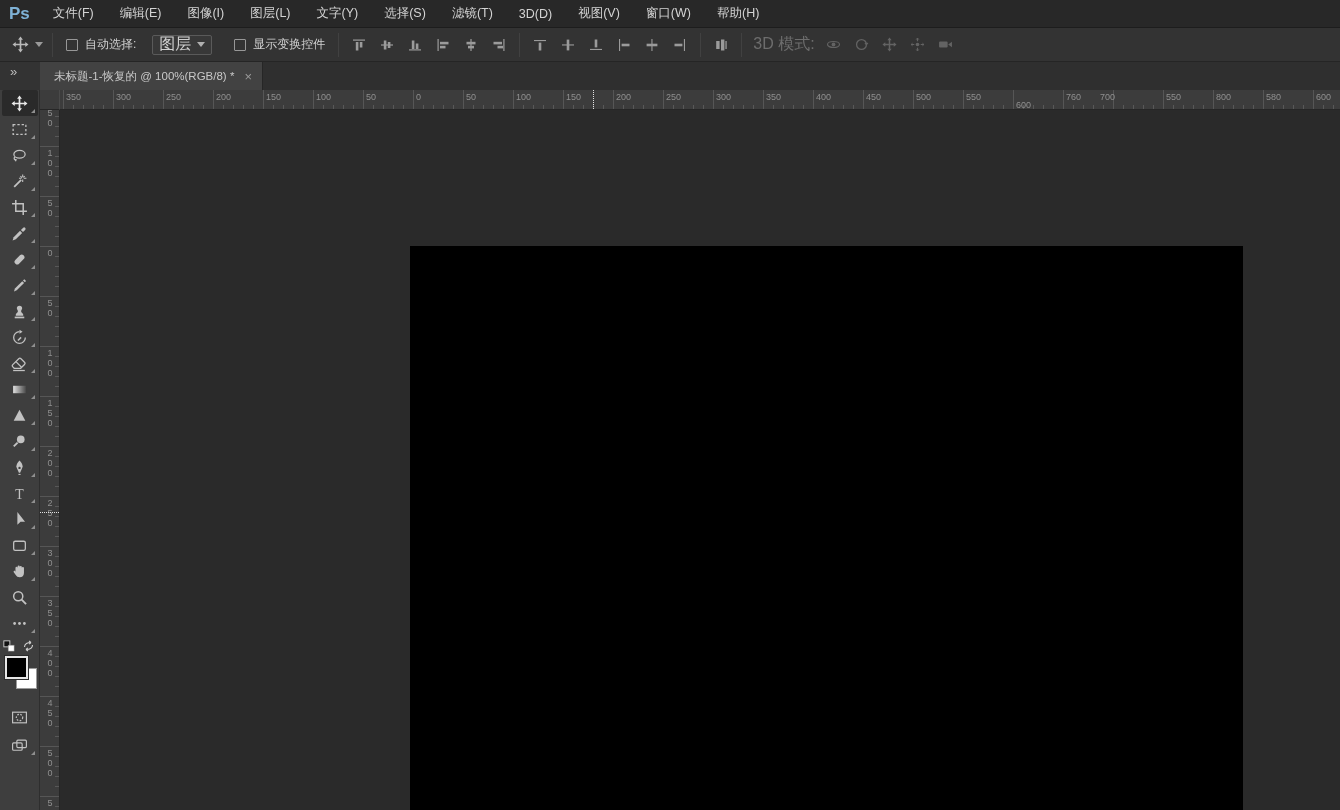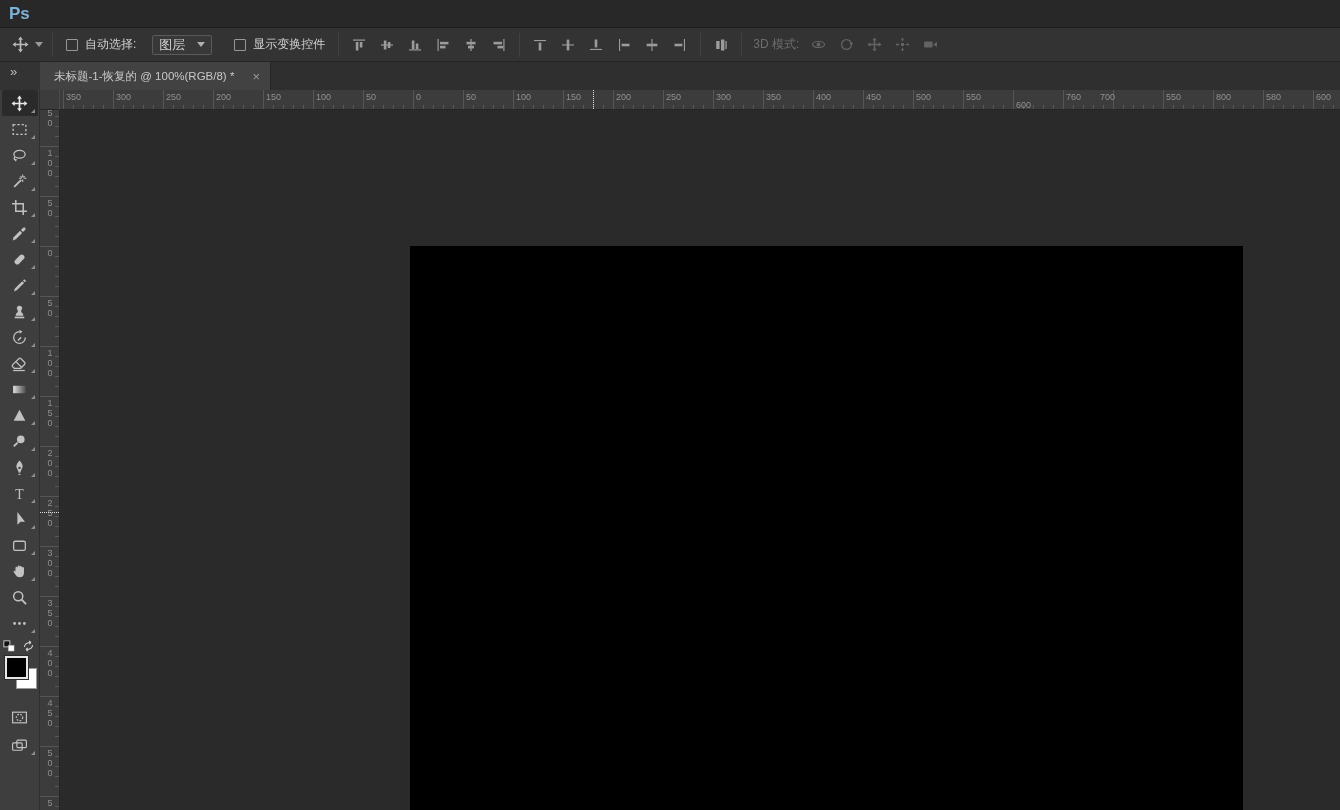"文件(F)" nav.menus { html: none -> <nav> <div>文件(F)</div> <div>编辑(E)</div> <div>图像(I)</div> <div>图层(L)</div> <div>文字(Y)</div> <div>选择(S)</div> <div>滤镜(T)</div> <div>3D(D)</div> <div>视图(V)</div> <div>窗口(W)</div> <div>帮助(H)</div> </nav> }
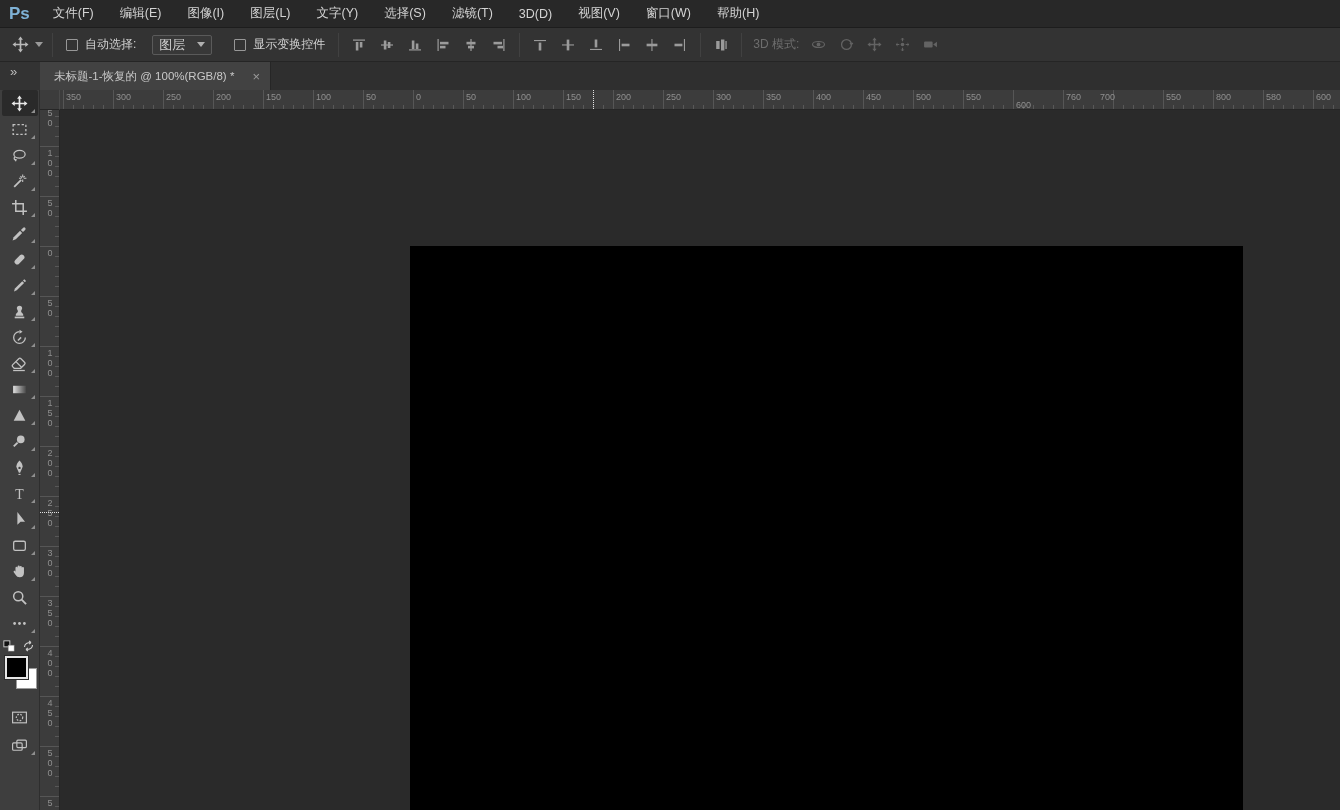"图层" .dropdown { font-size: 13px -> 16px }
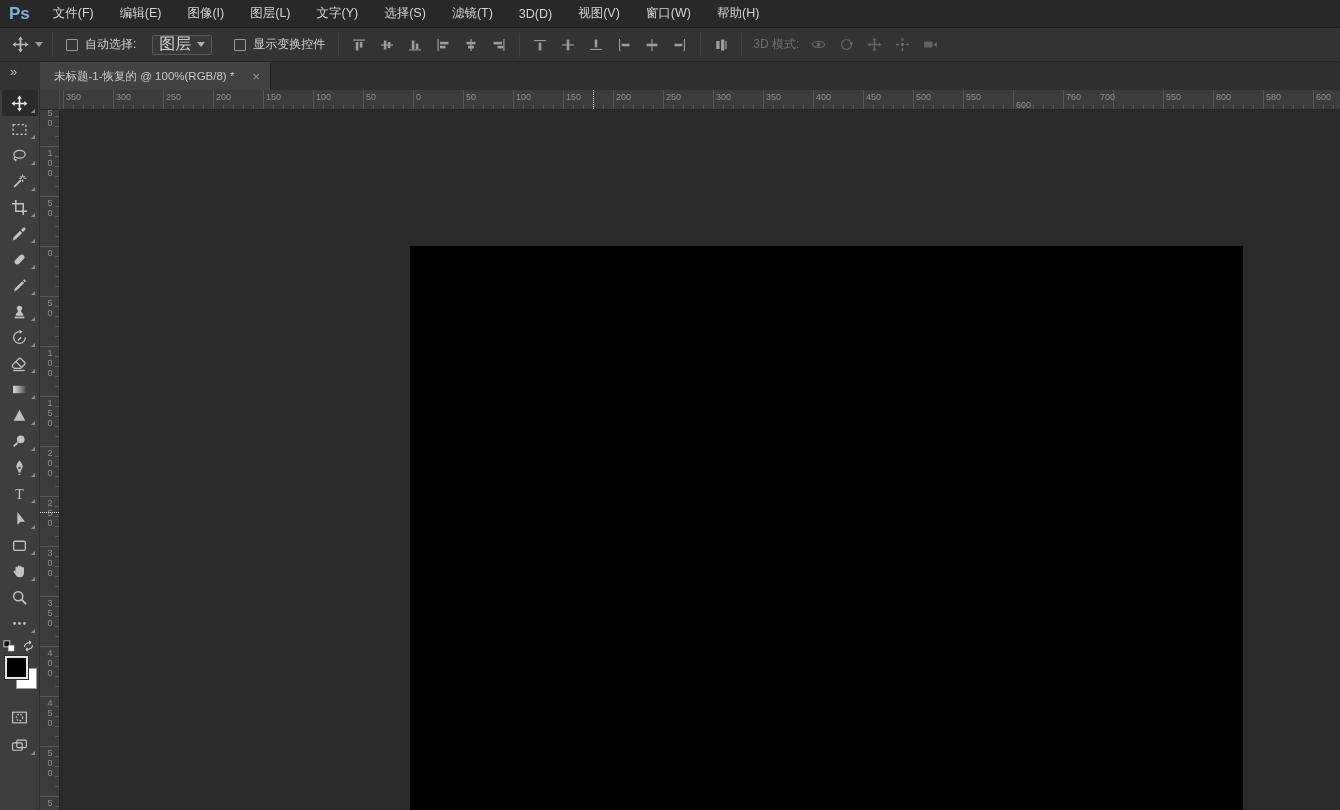"3D 模式:" .mode-label { font-size: 12px -> 16px }
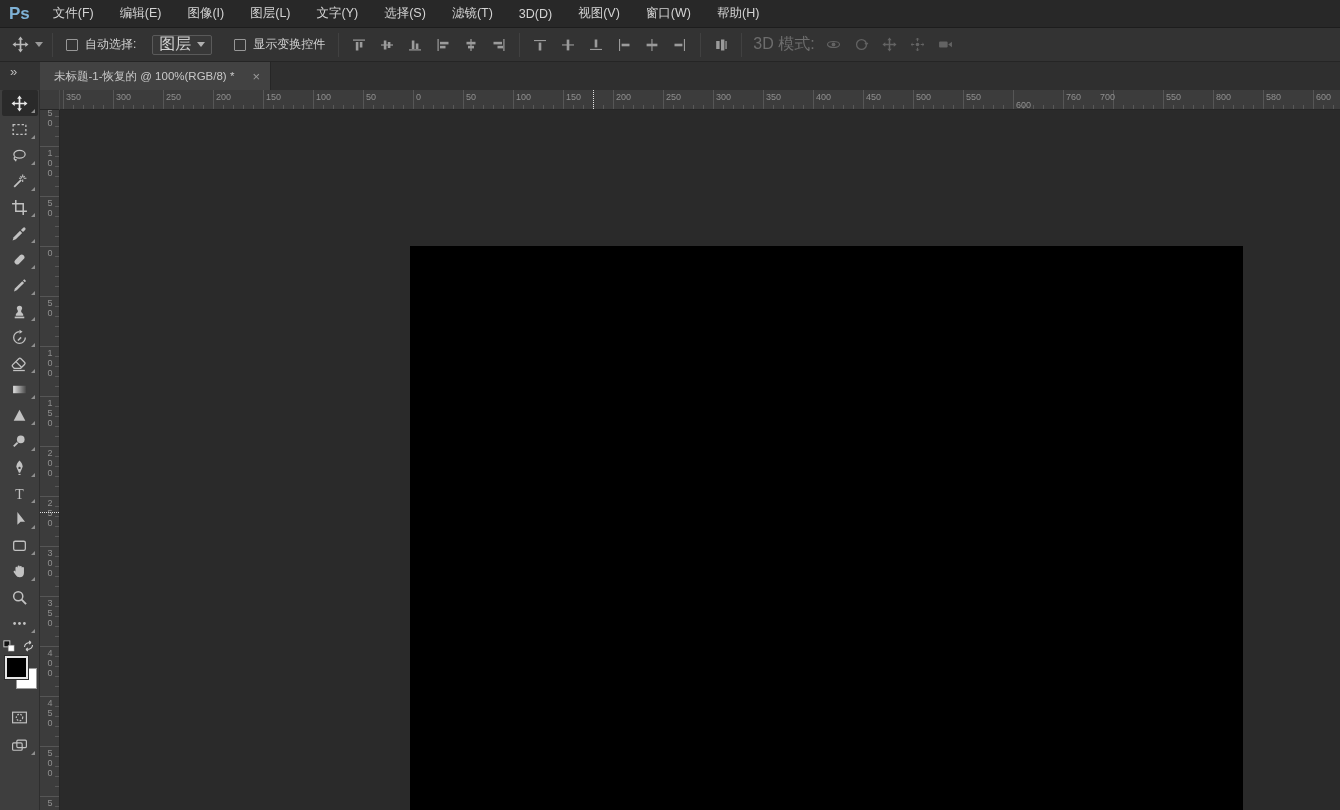"未标题-1-恢复的 @ 100%(RGB/8) *" .doc-tab { gap: 8px -> none }
